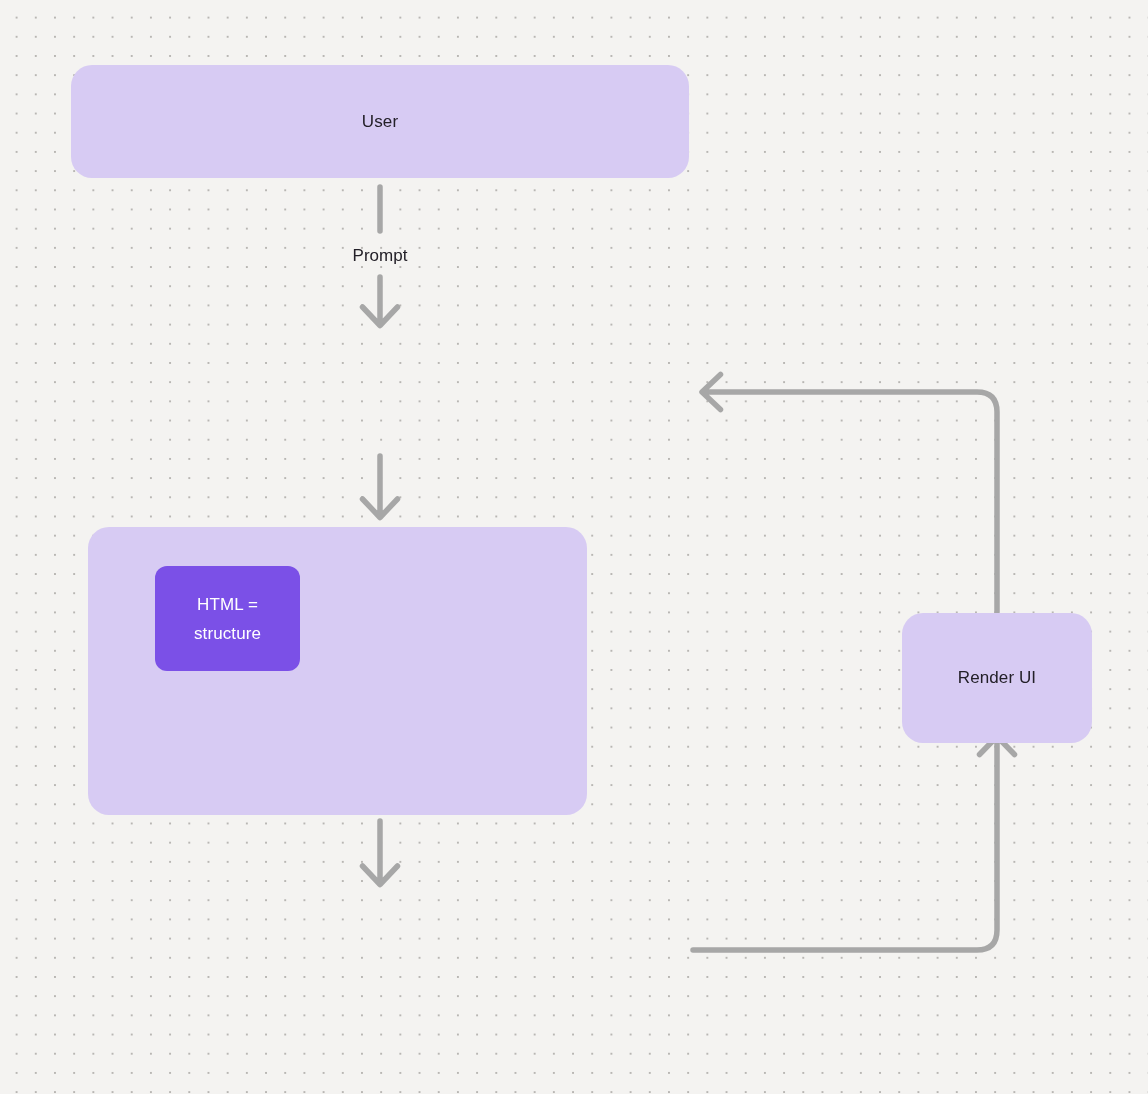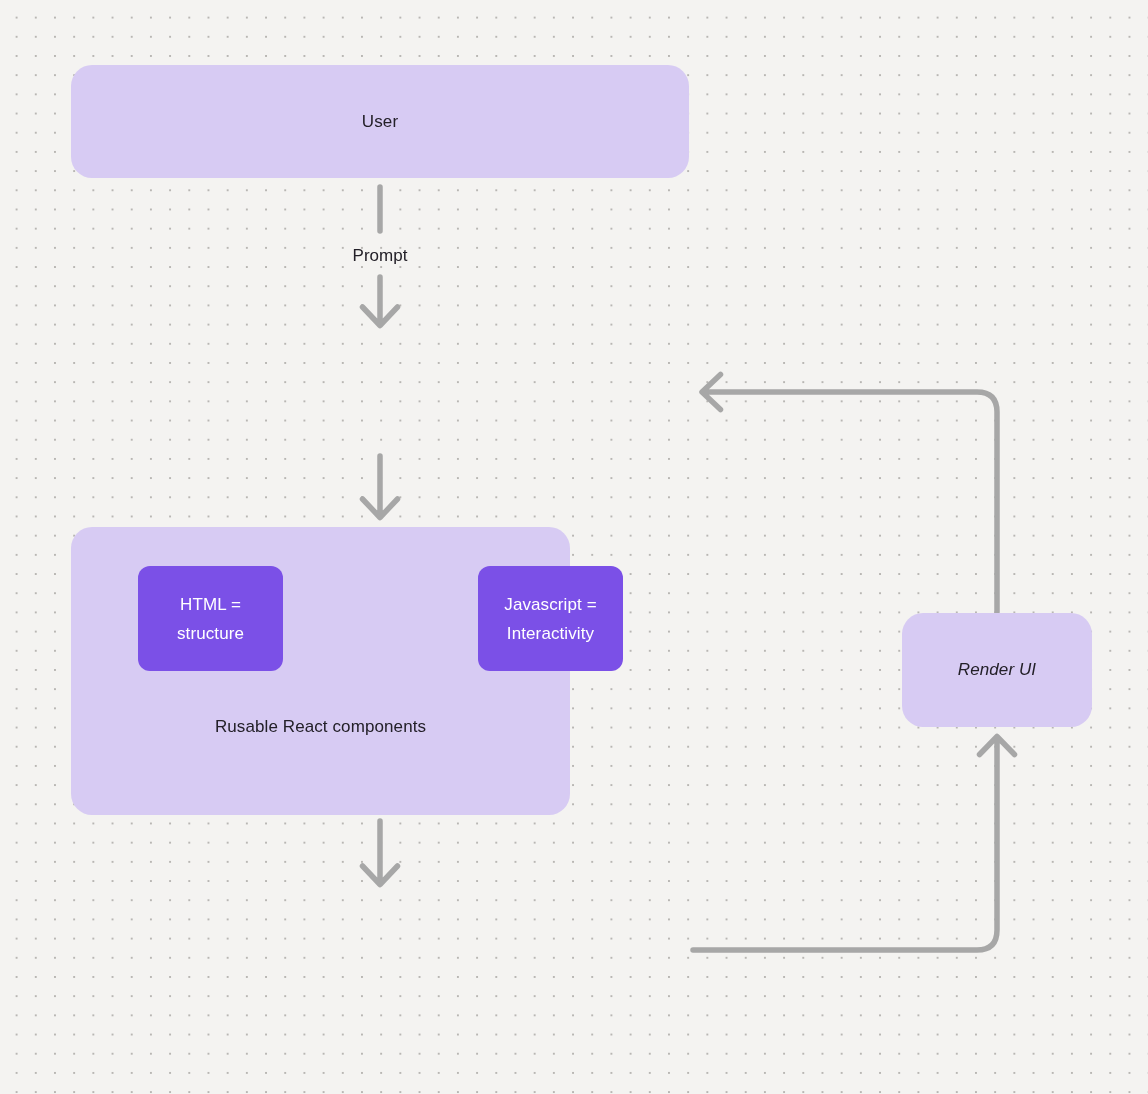"HTML =" .node-group { left: 71px -> 88px }
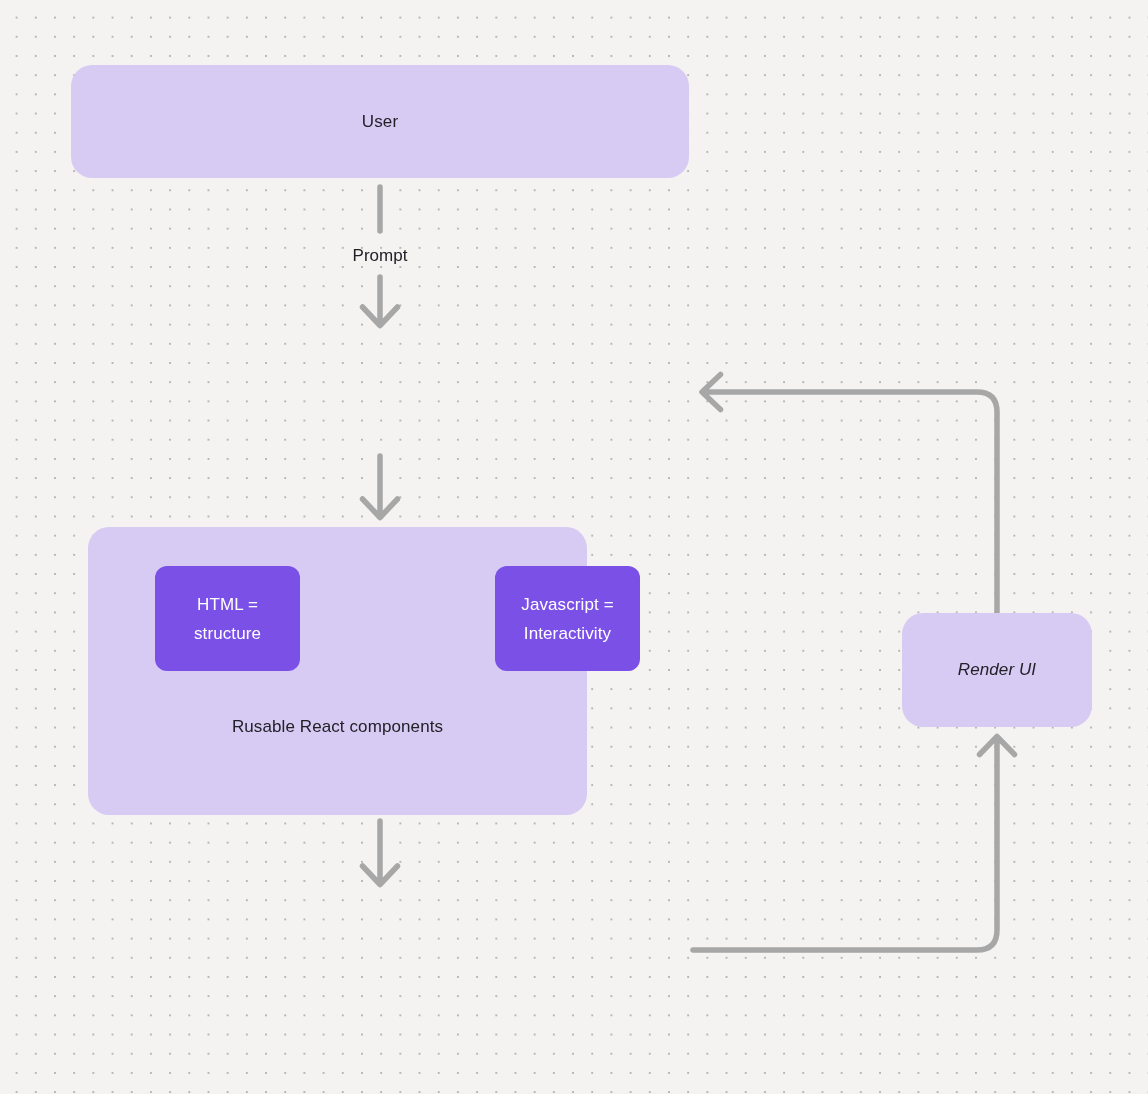"Javascript =" div.chip { html: <div> <span>Javascript =</span> <span>Interactivity</span> </div> -> none }
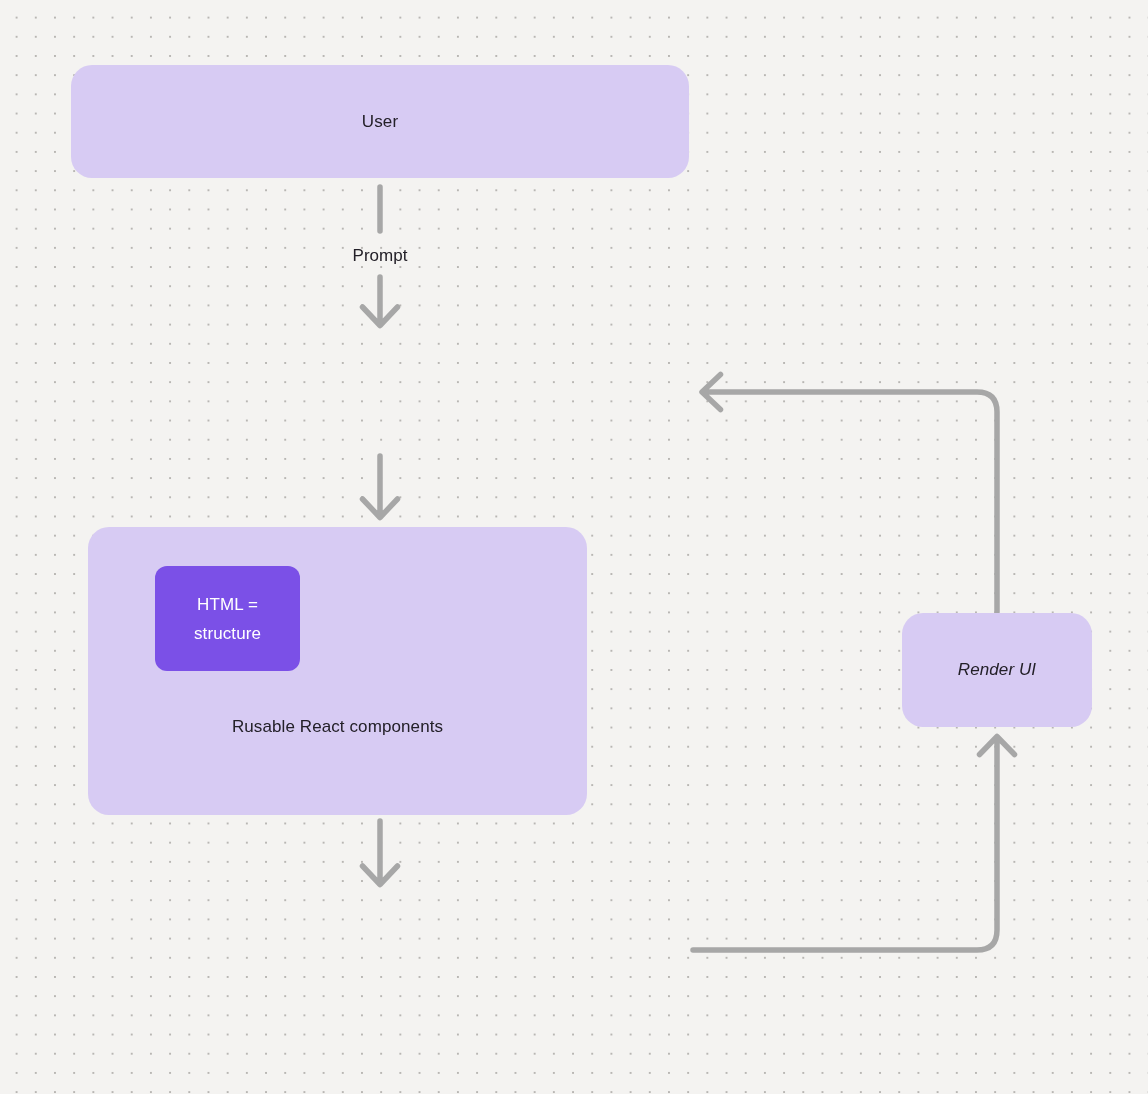"Render UI" .node-render { font-style: italic -> none; height: 114px -> 130px }
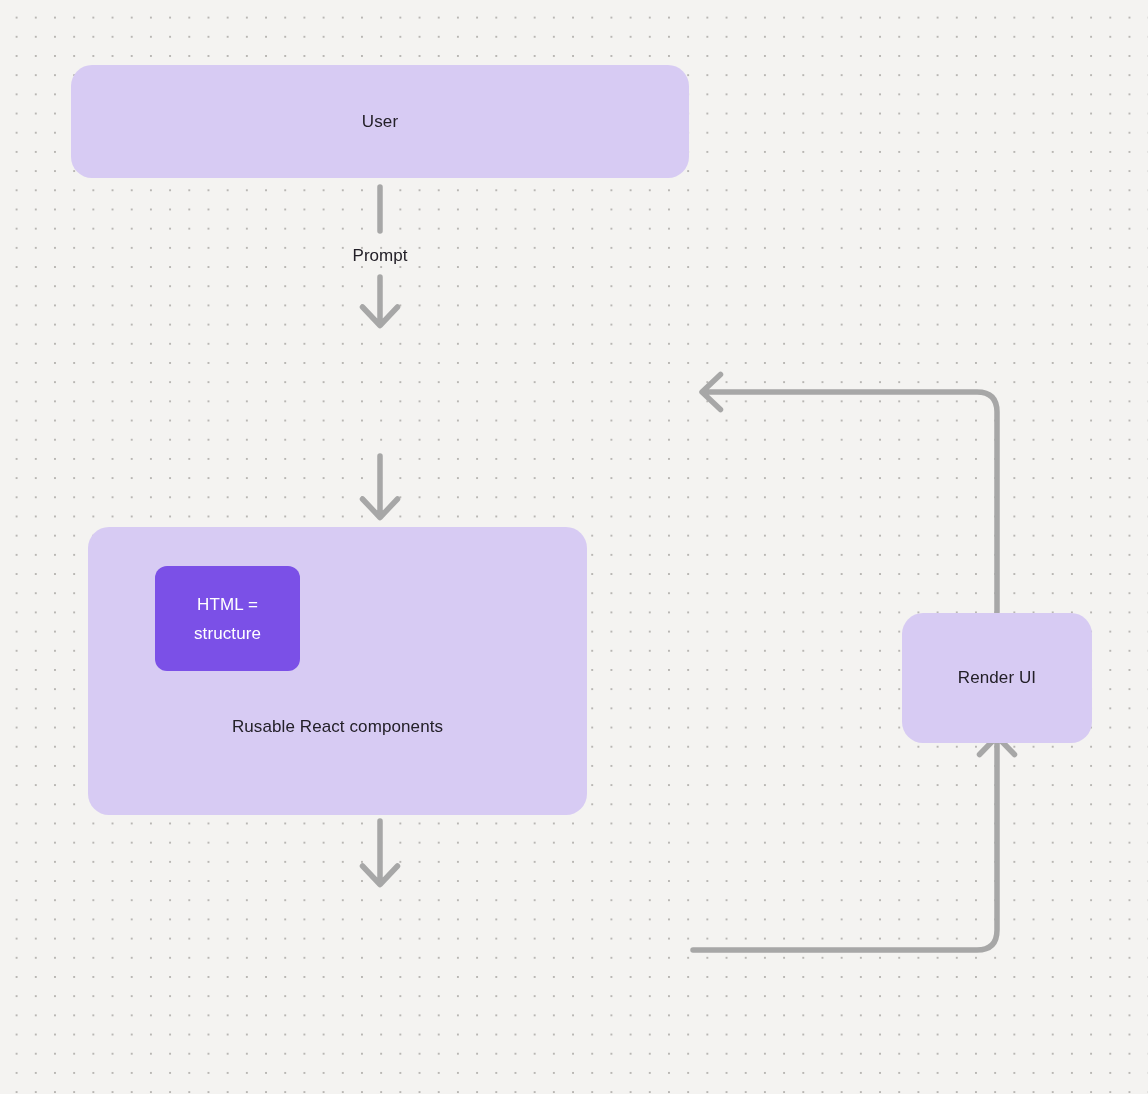"Rusable React components" div.group-caption { html: <div>Rusable React components</div> -> none }
